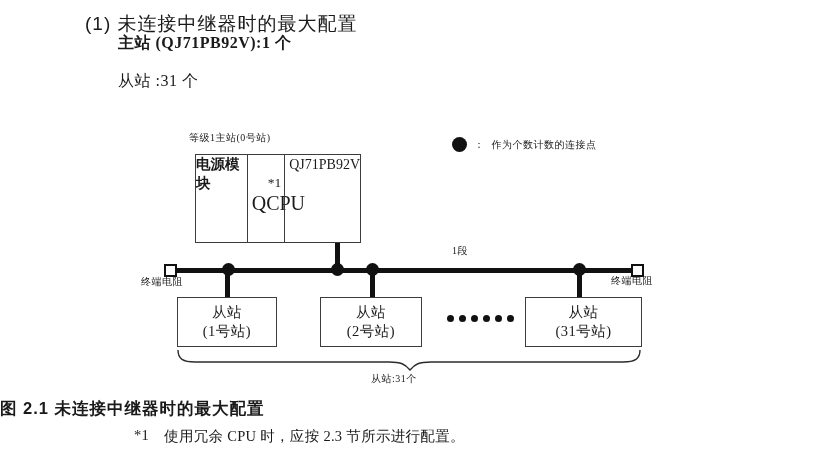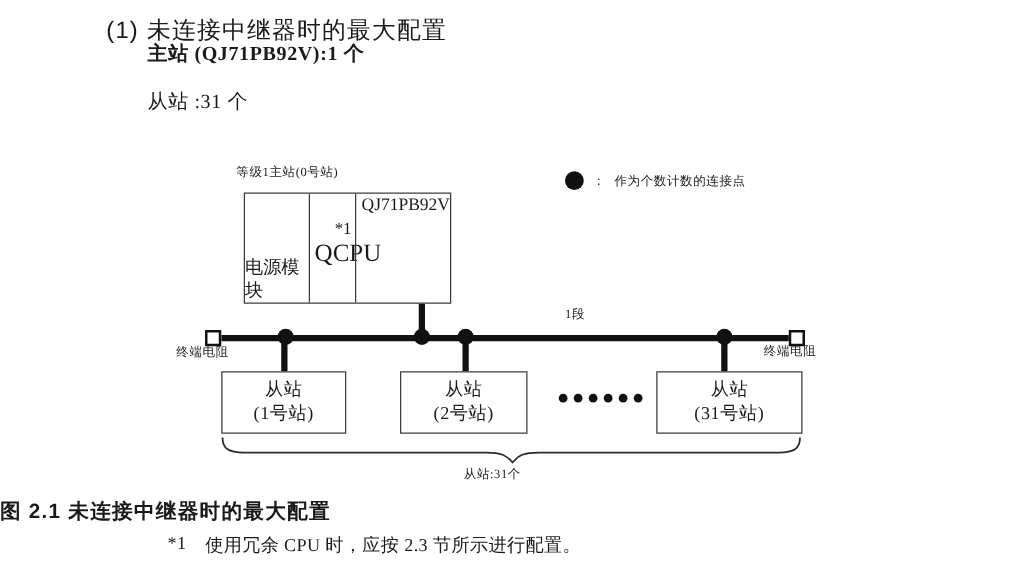"电源模块" .cell-power { align-items: flex-end -> flex-start; font-weight: none -> bold }
